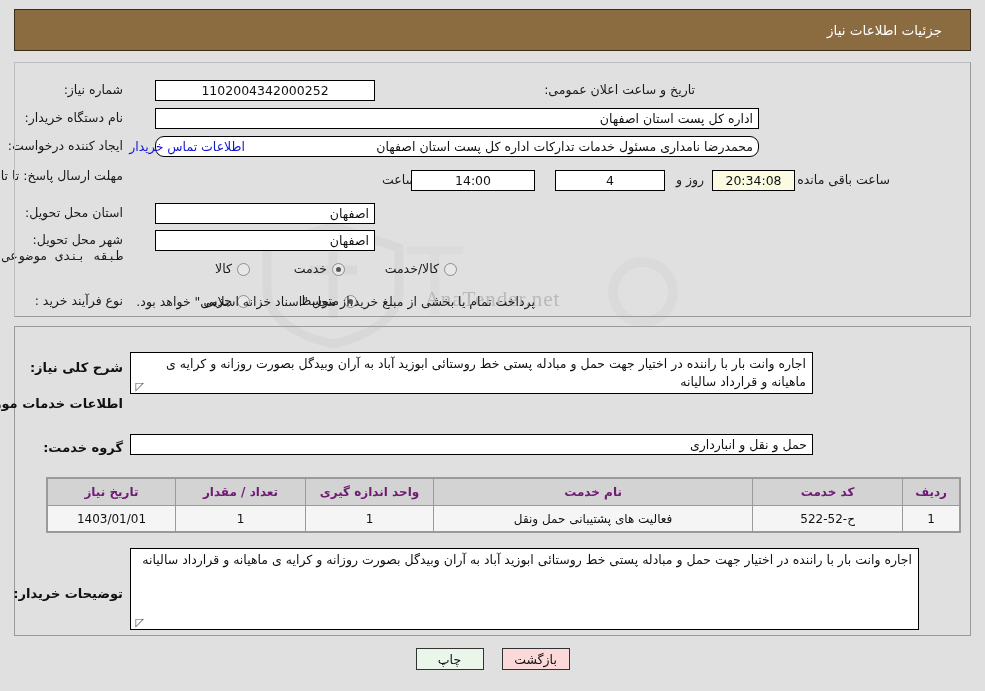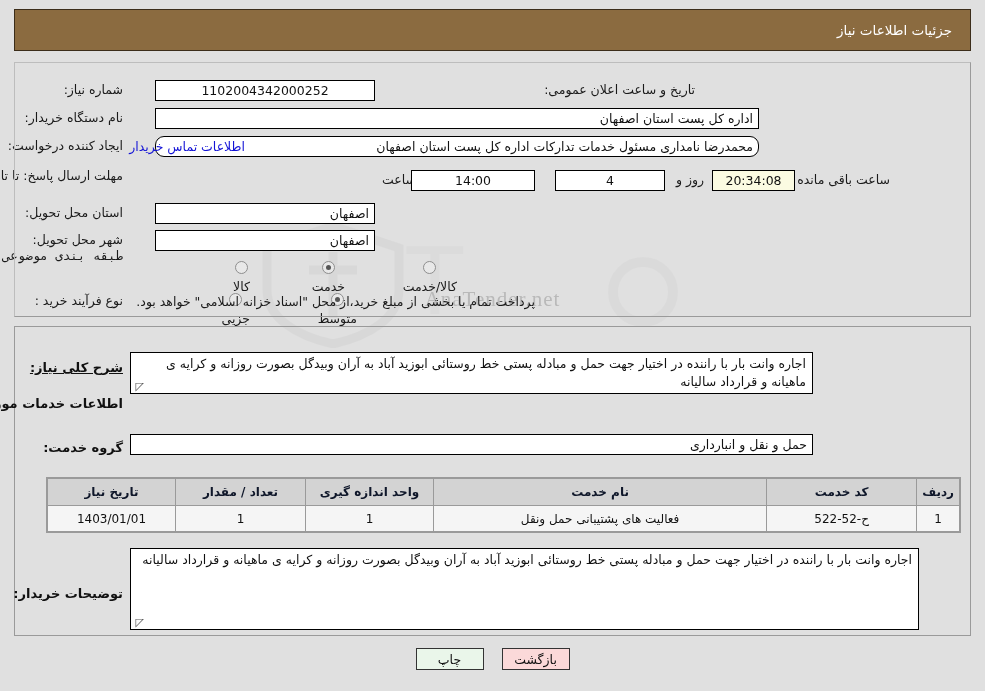"جزئیات اطلاعات نیاز" #titlebar { padding: 0 18px -> 0 28px }
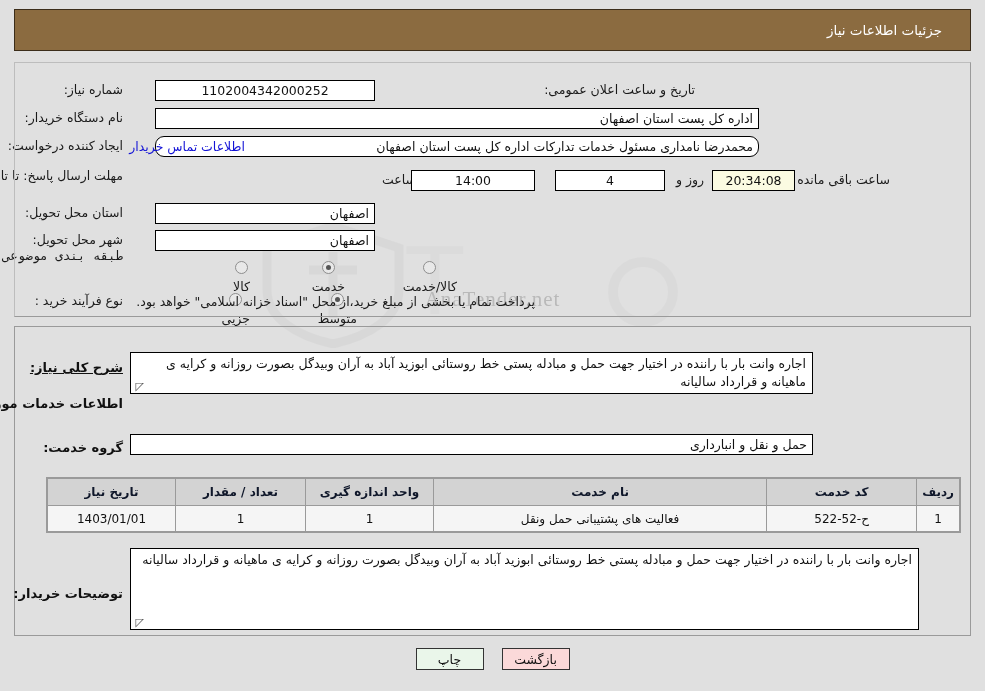"کالا" .radio-group { align-items: center -> flex-end; flex-direction: column -> none }
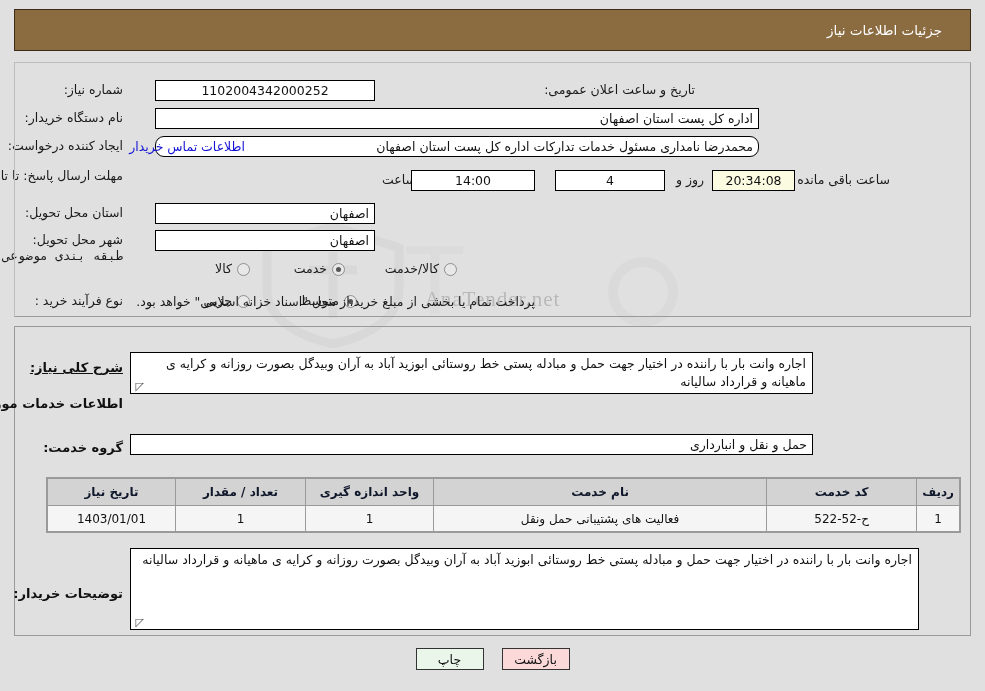"شرح کلی نیاز:" span.heading { text-decoration: underline -> none }
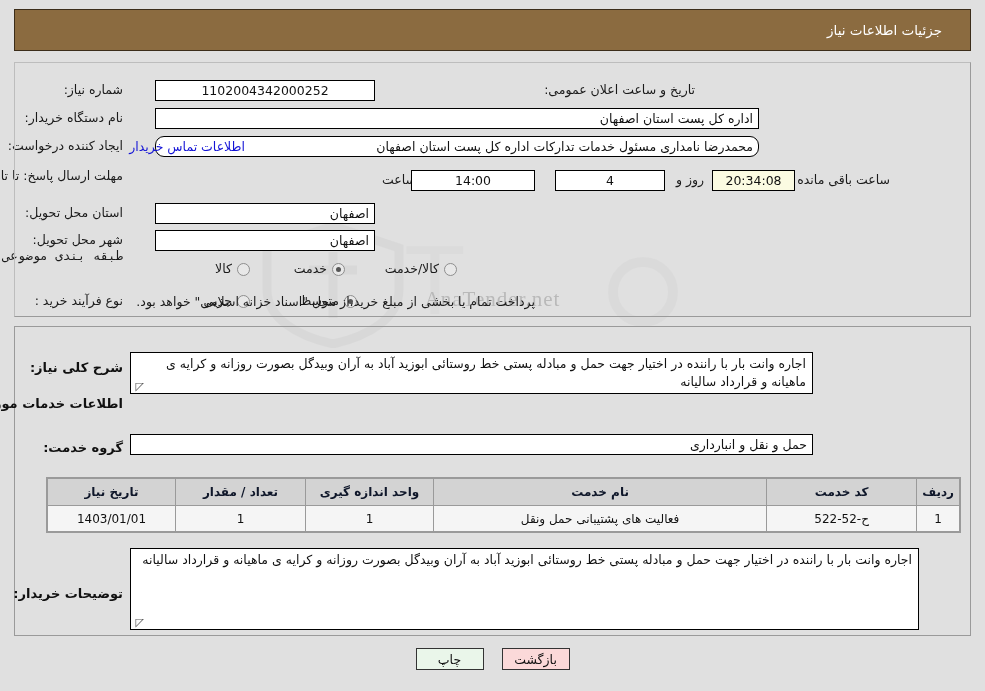"تاریخ نیاز" thead th { color: #0f172a -> #701a75; padding: 0 5px -> 0 12px }
